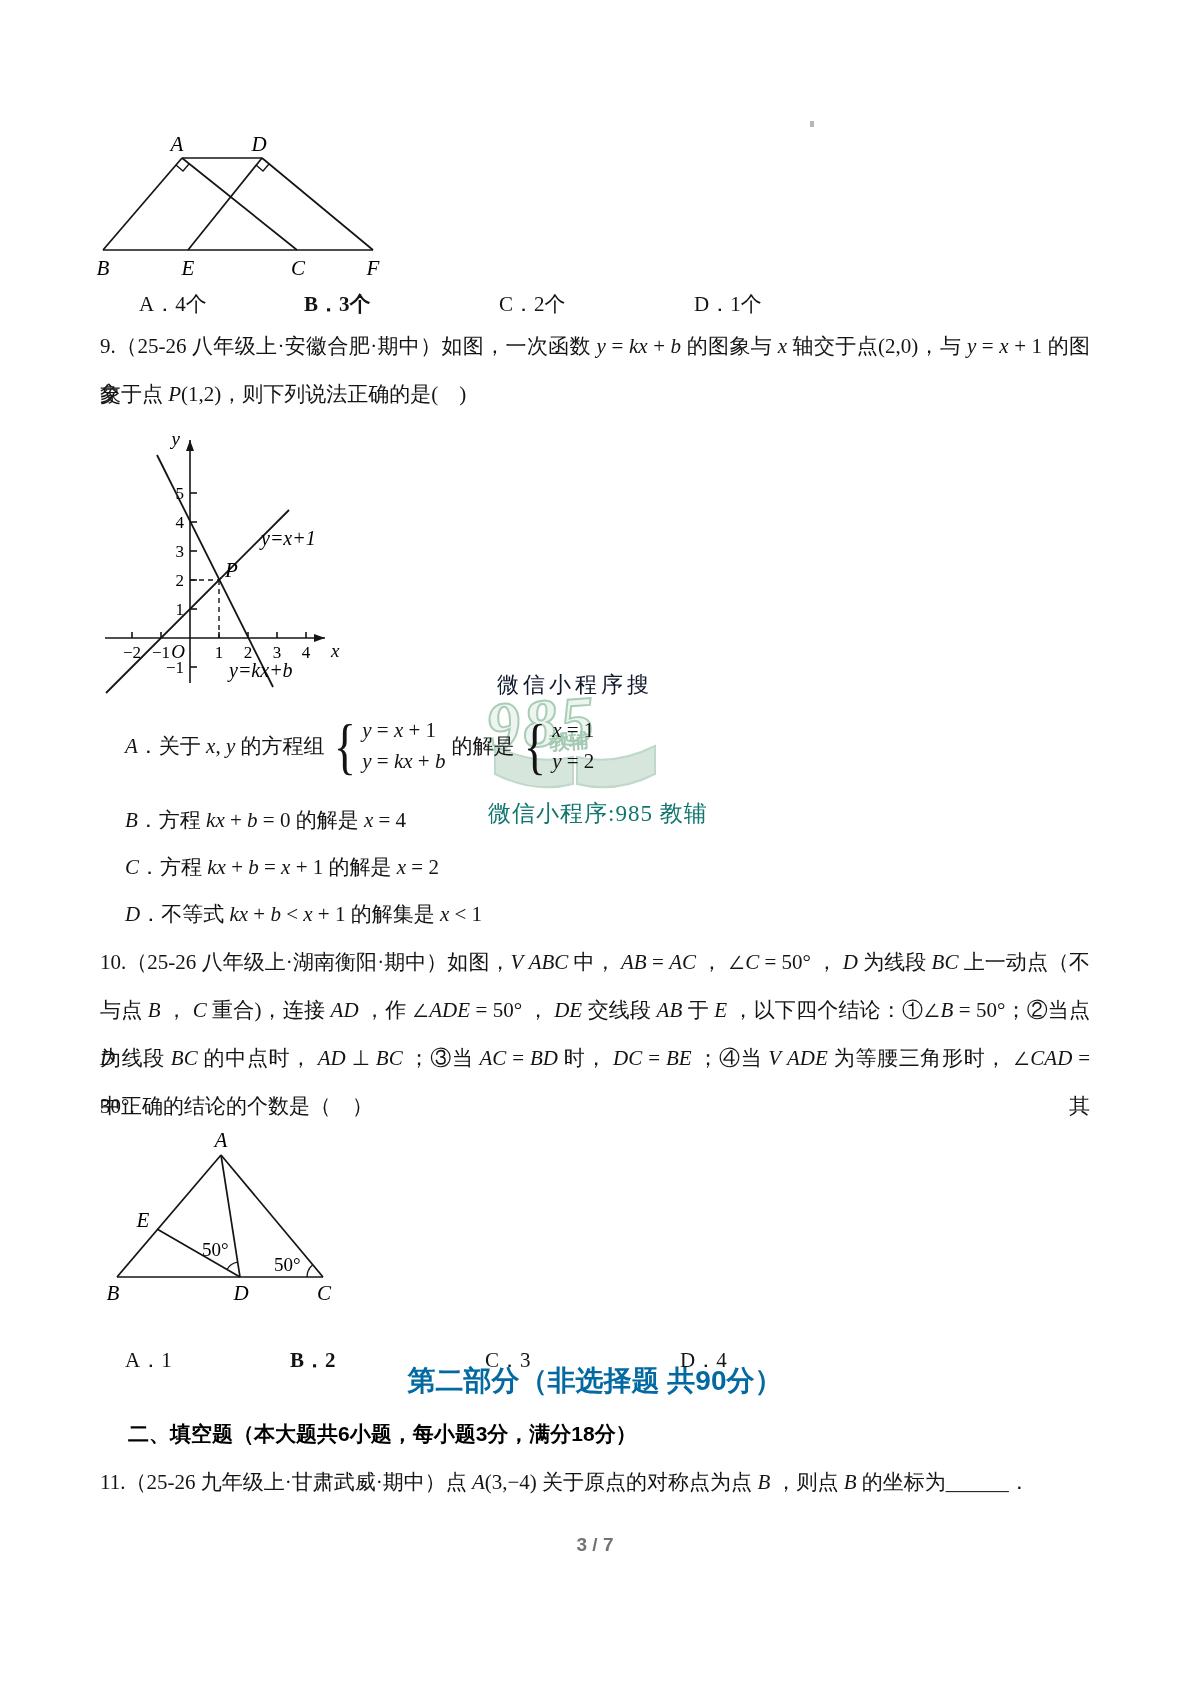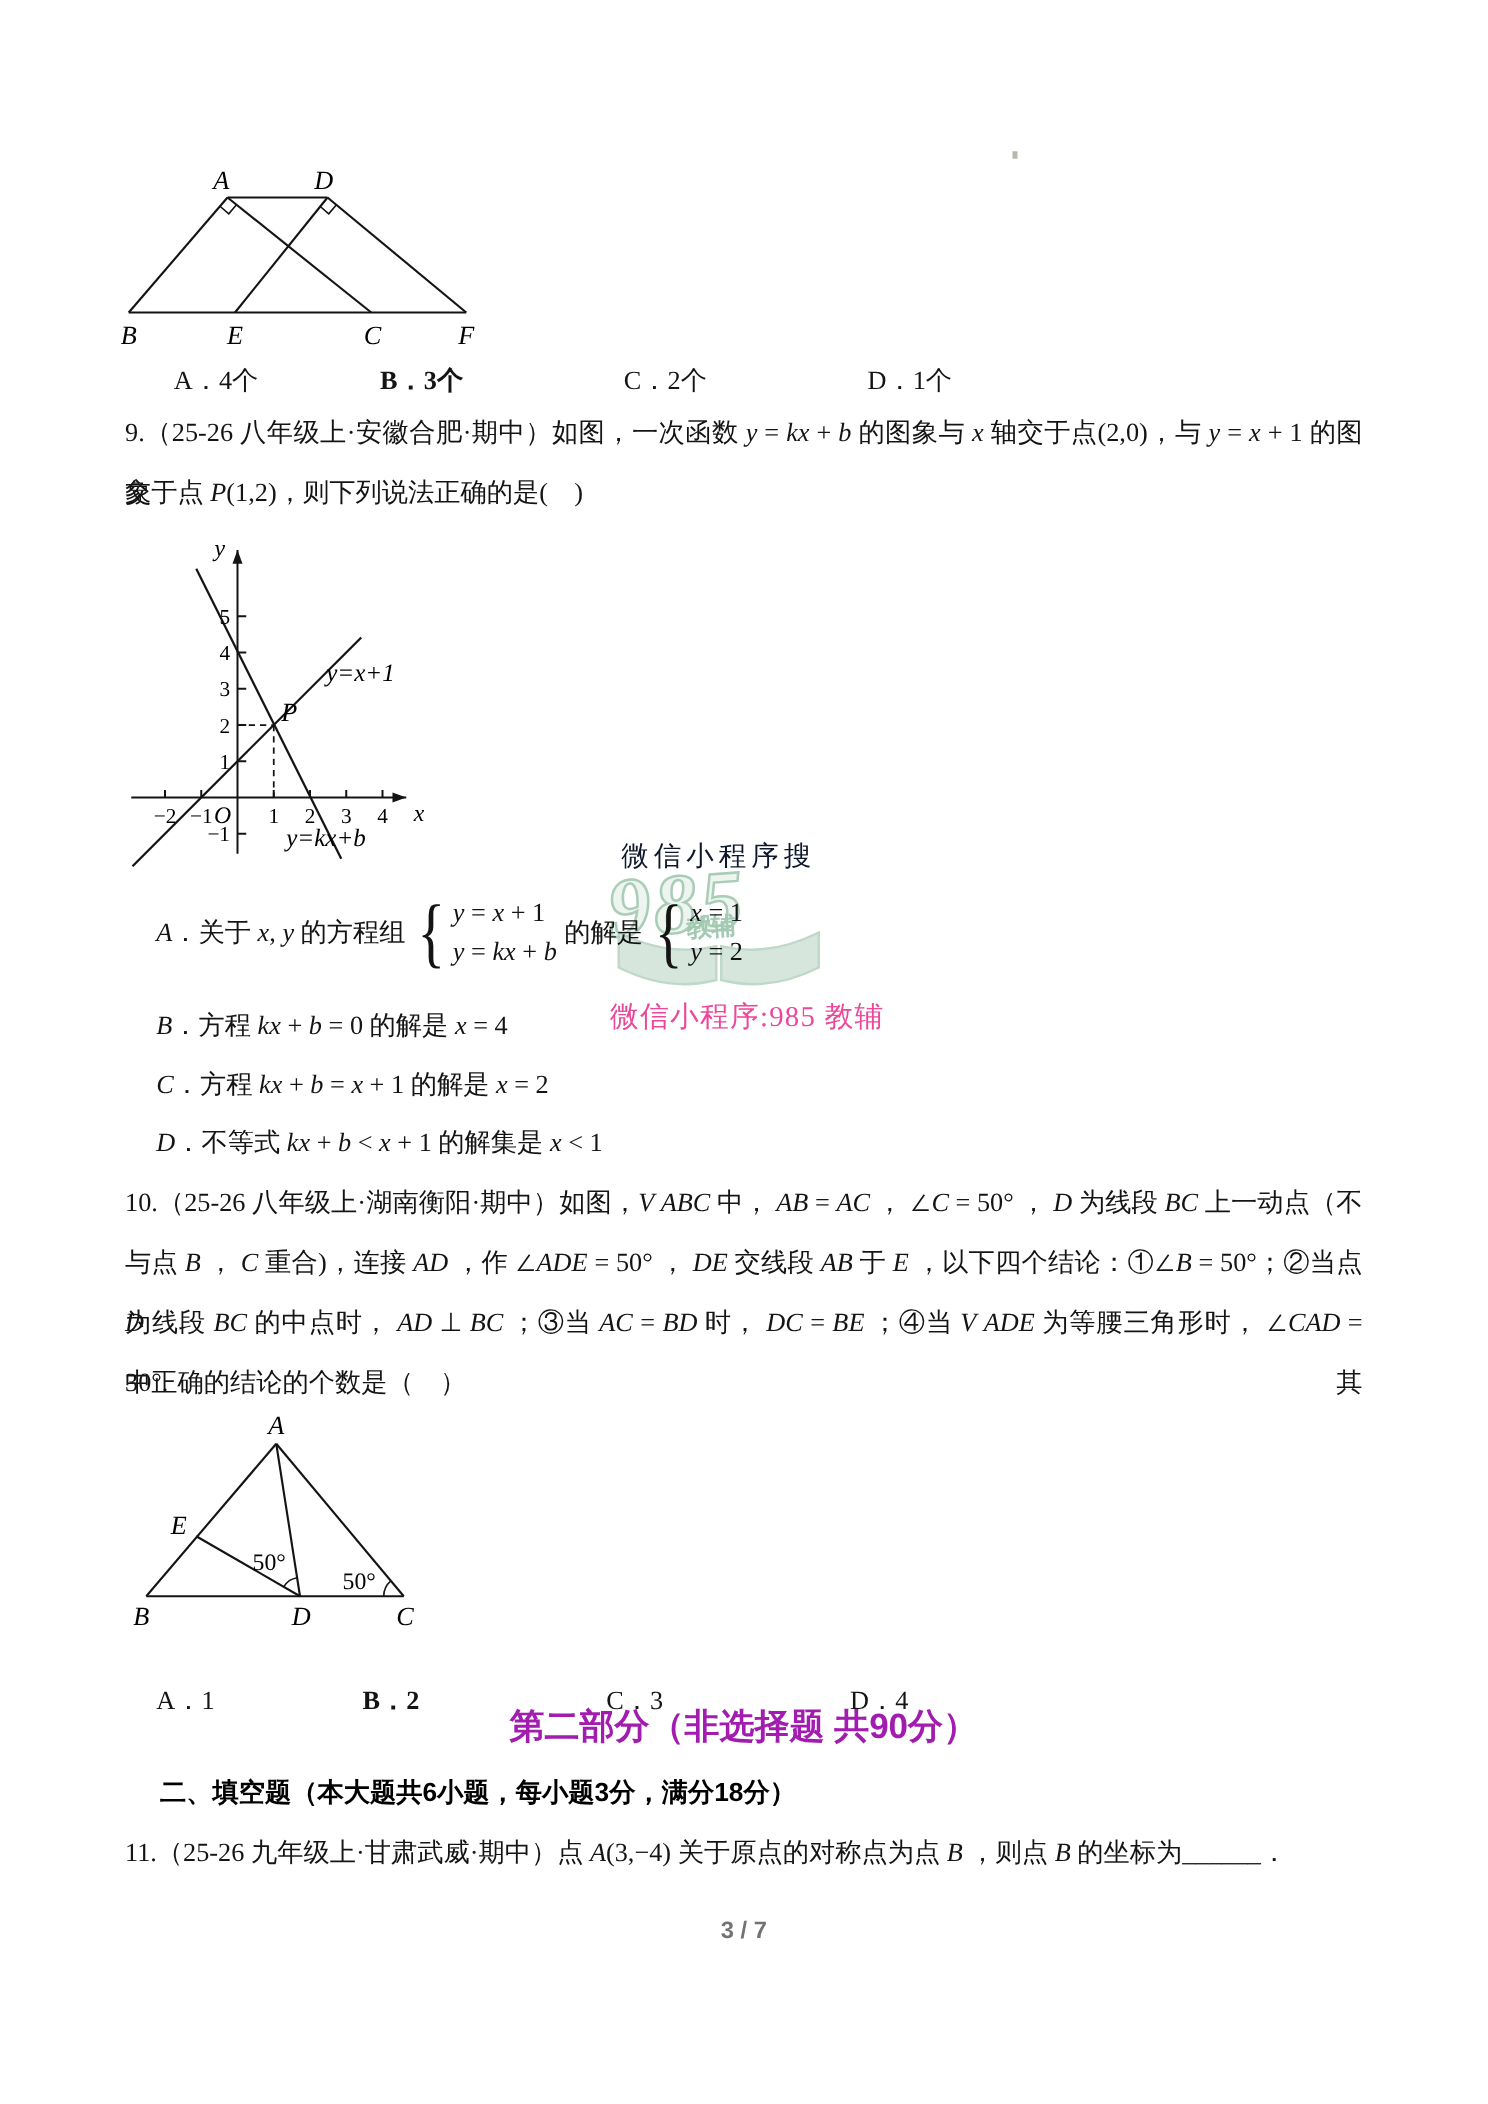"微信小程序:985 教辅" .wm-line2 { color: #ec4899 -> #0f766e }
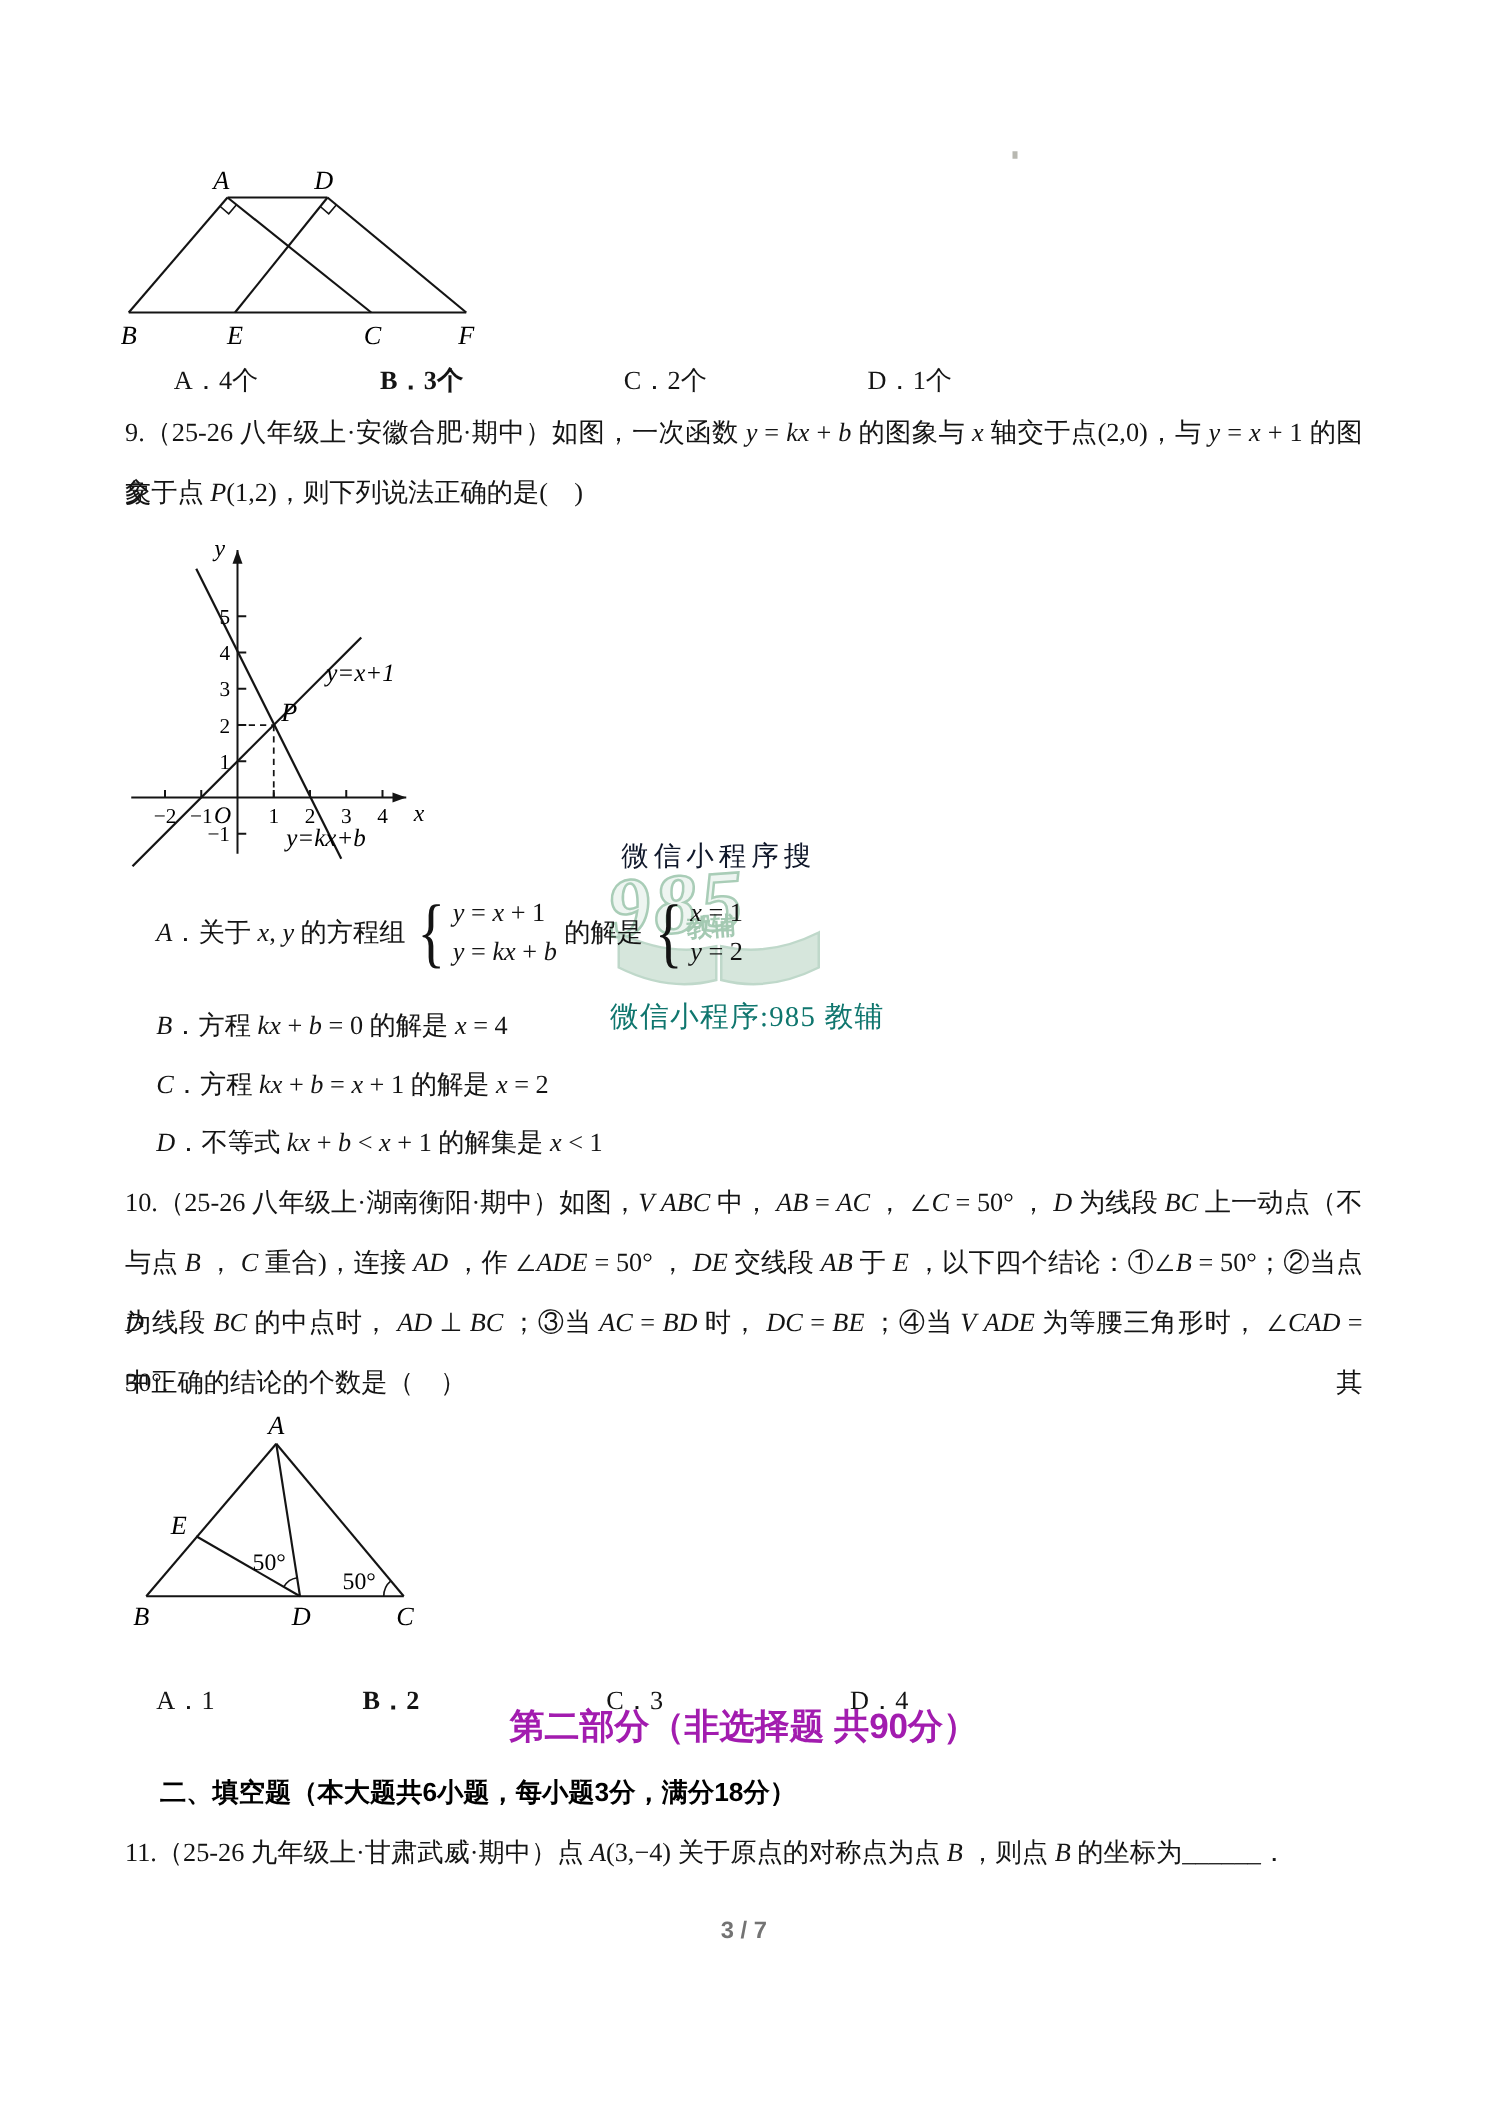"第二部分（非选择题 共90分）" .part-title { color: #a21caf -> #0369a1 }
